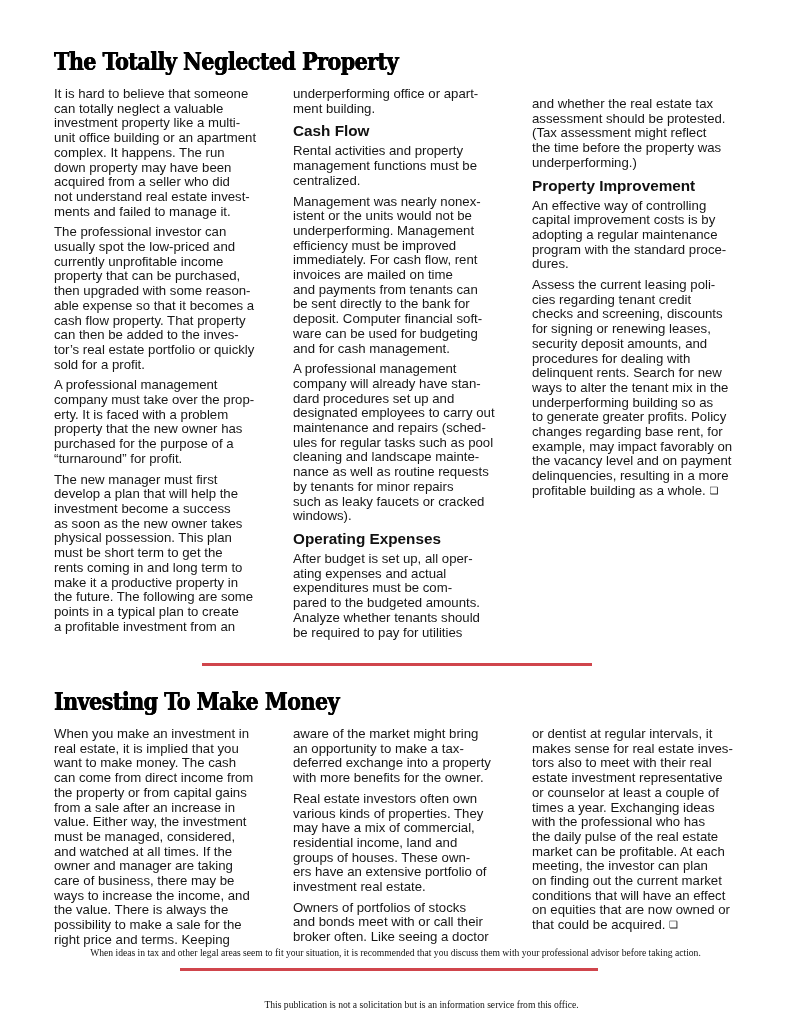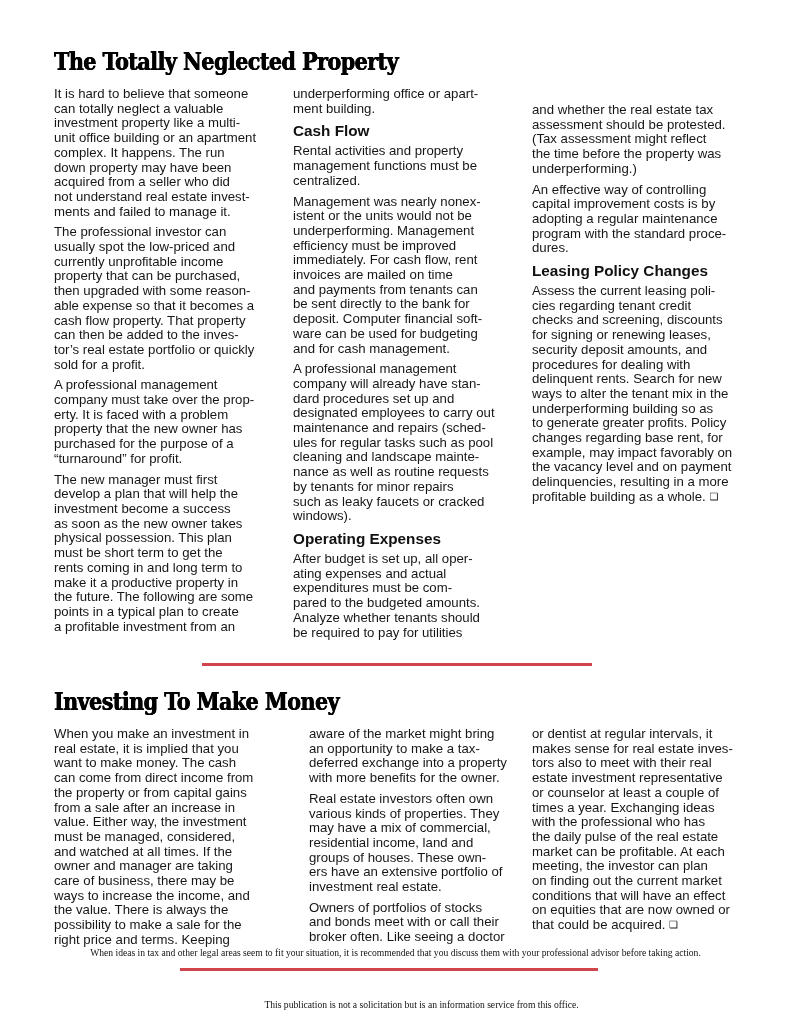"and whether the real estate" div.col { top: 103px -> 97px }
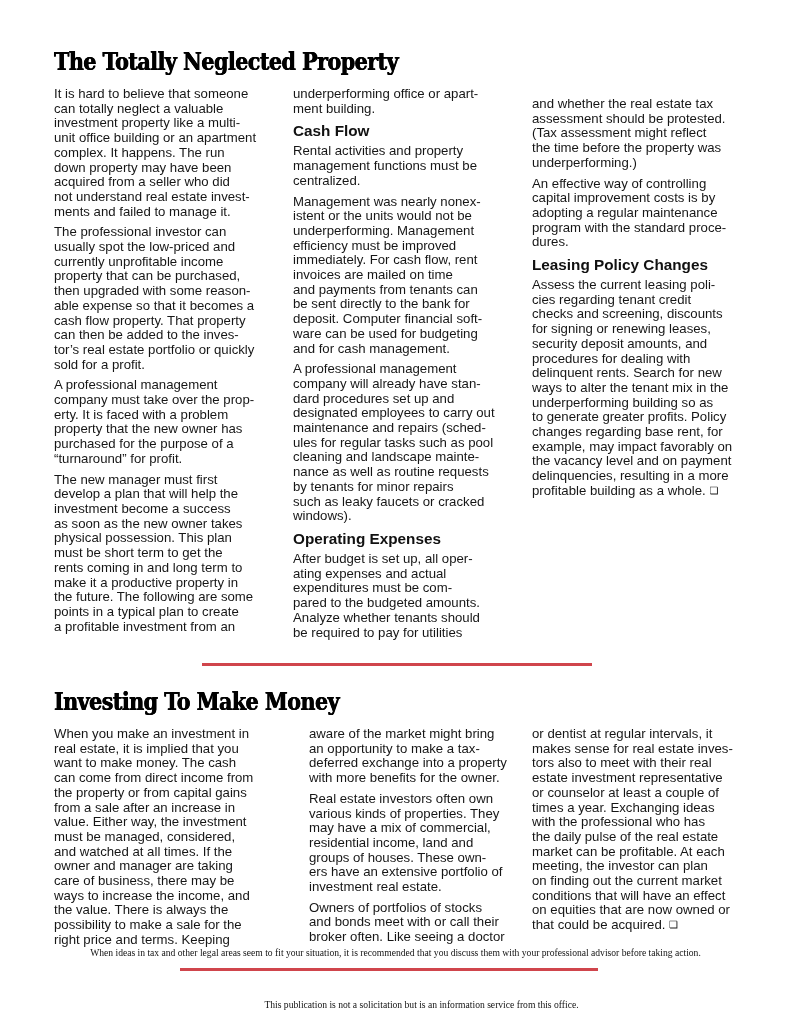"Property Improvement" h3 { html: none -> <h3>Property Improvement</h3> }
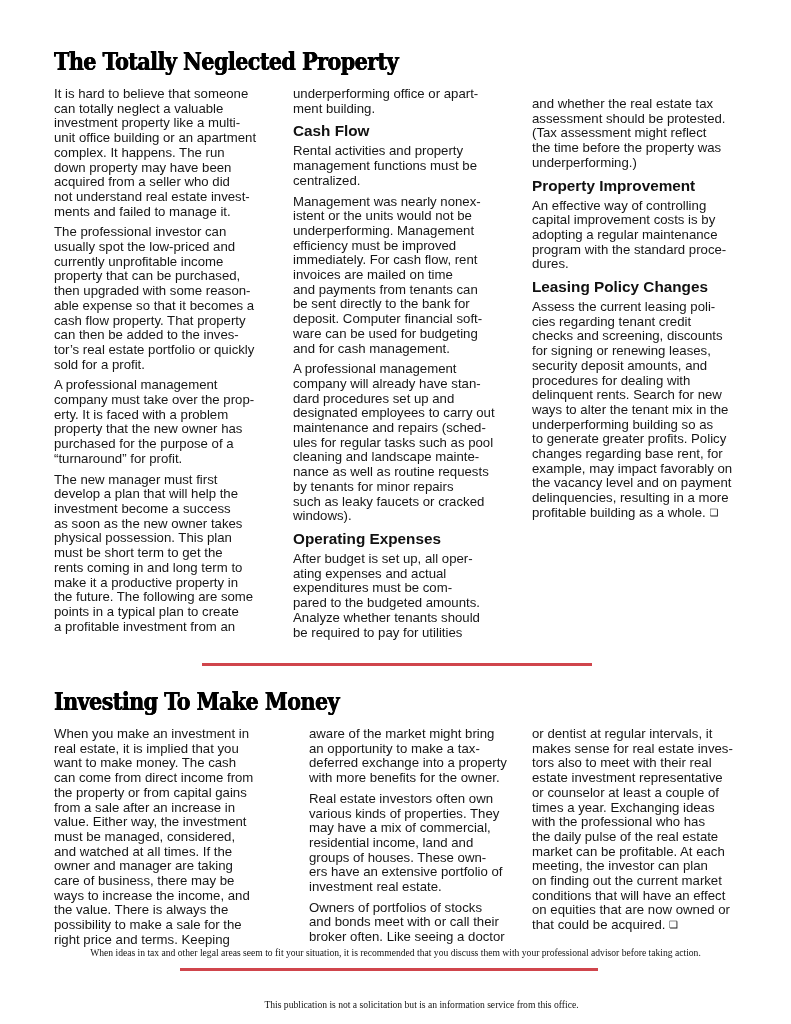"Leasing Policy Changes" h3 { html: <h3>Leasing Policy Changes</h3> -> none }
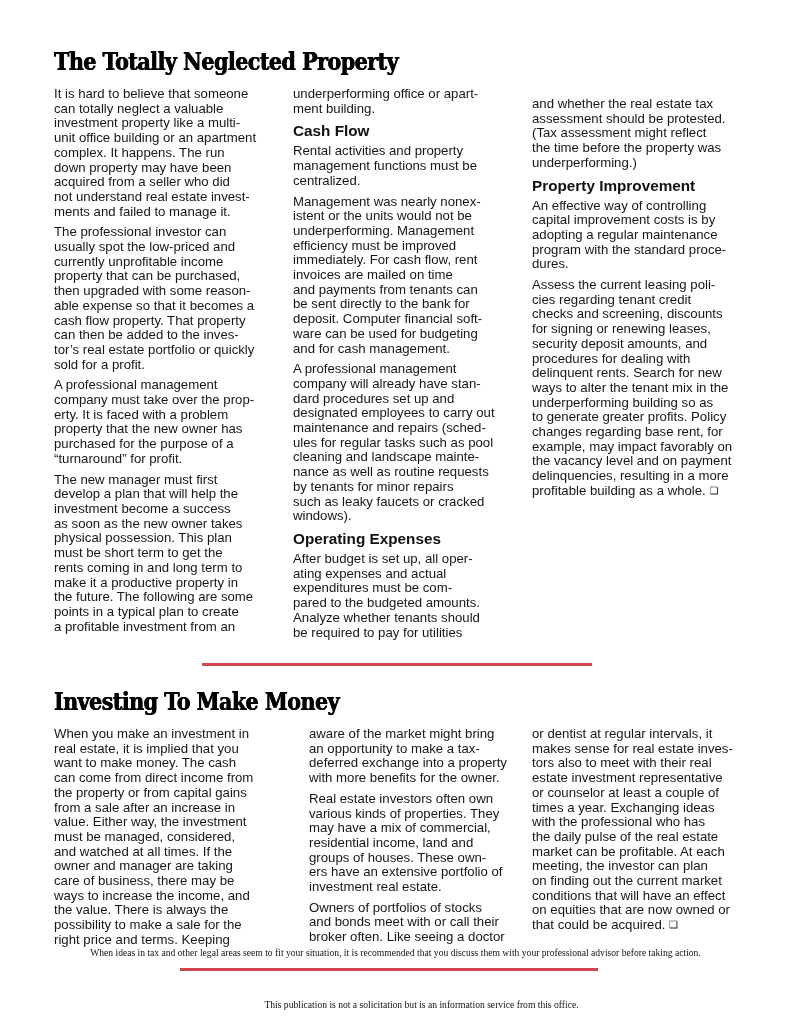"aware of the market might" div.col { left: 309px -> 293px }
